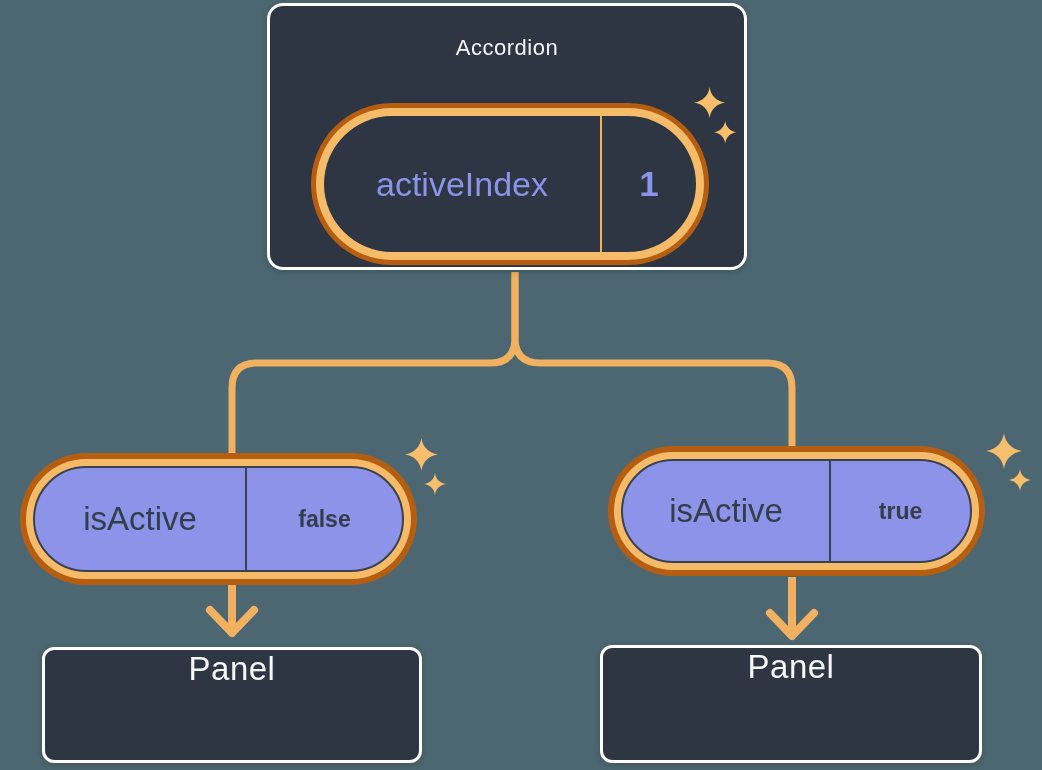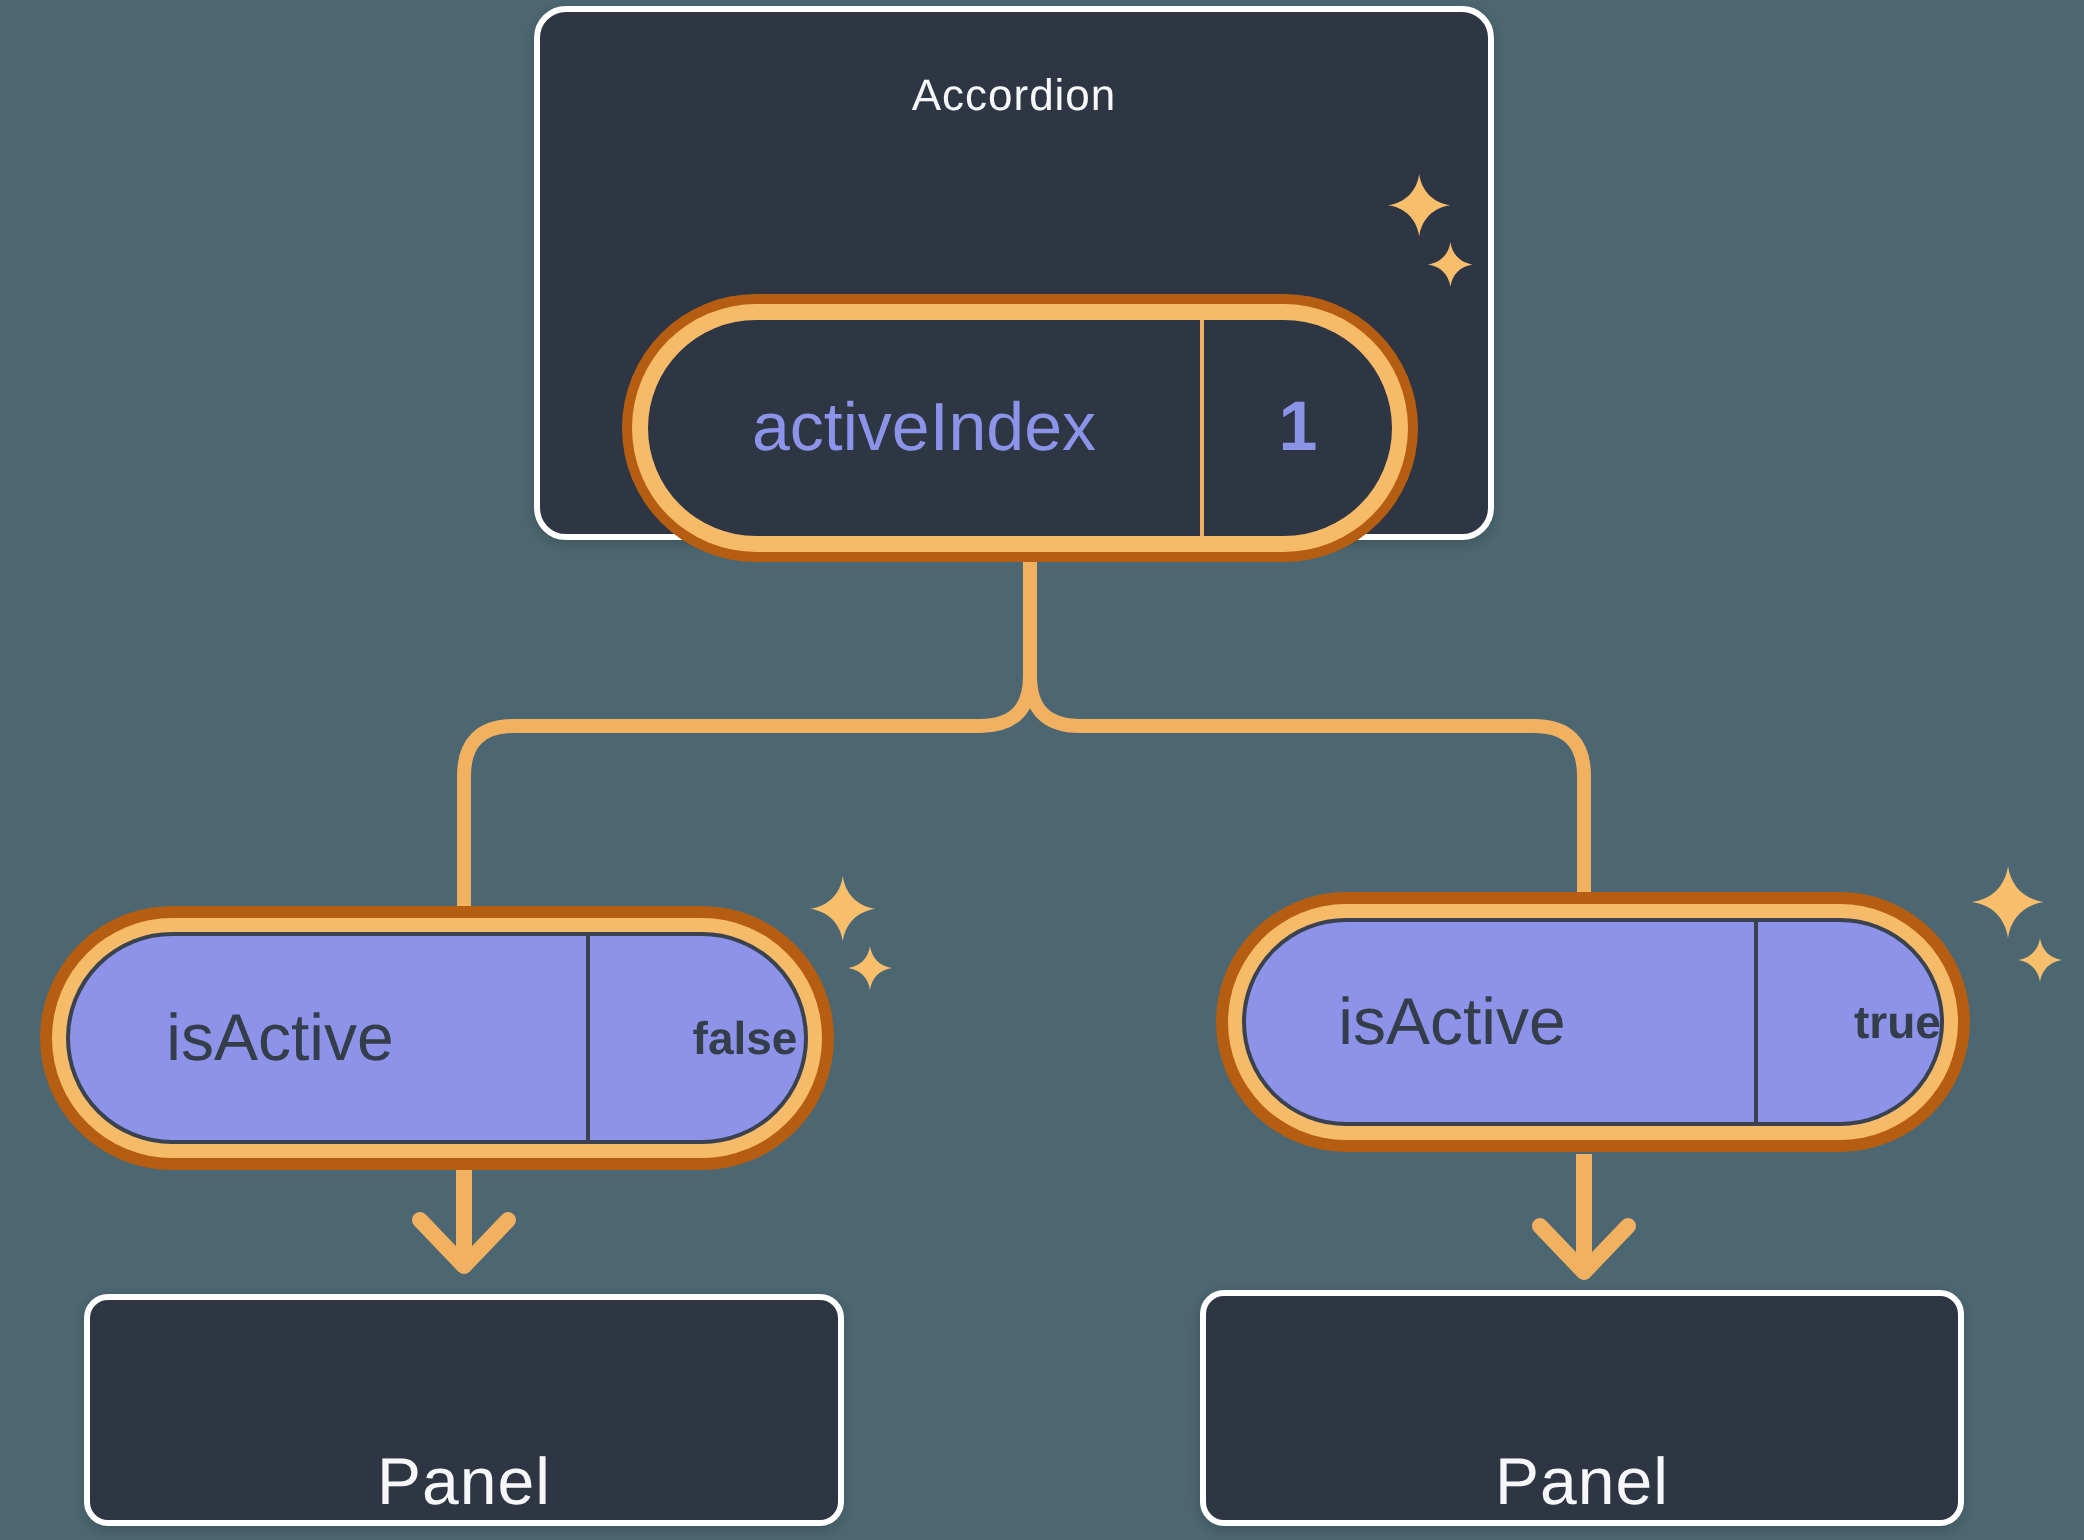"activeIndex" .top-pill { height: 134px -> 162px; margin-top: 44px -> none }
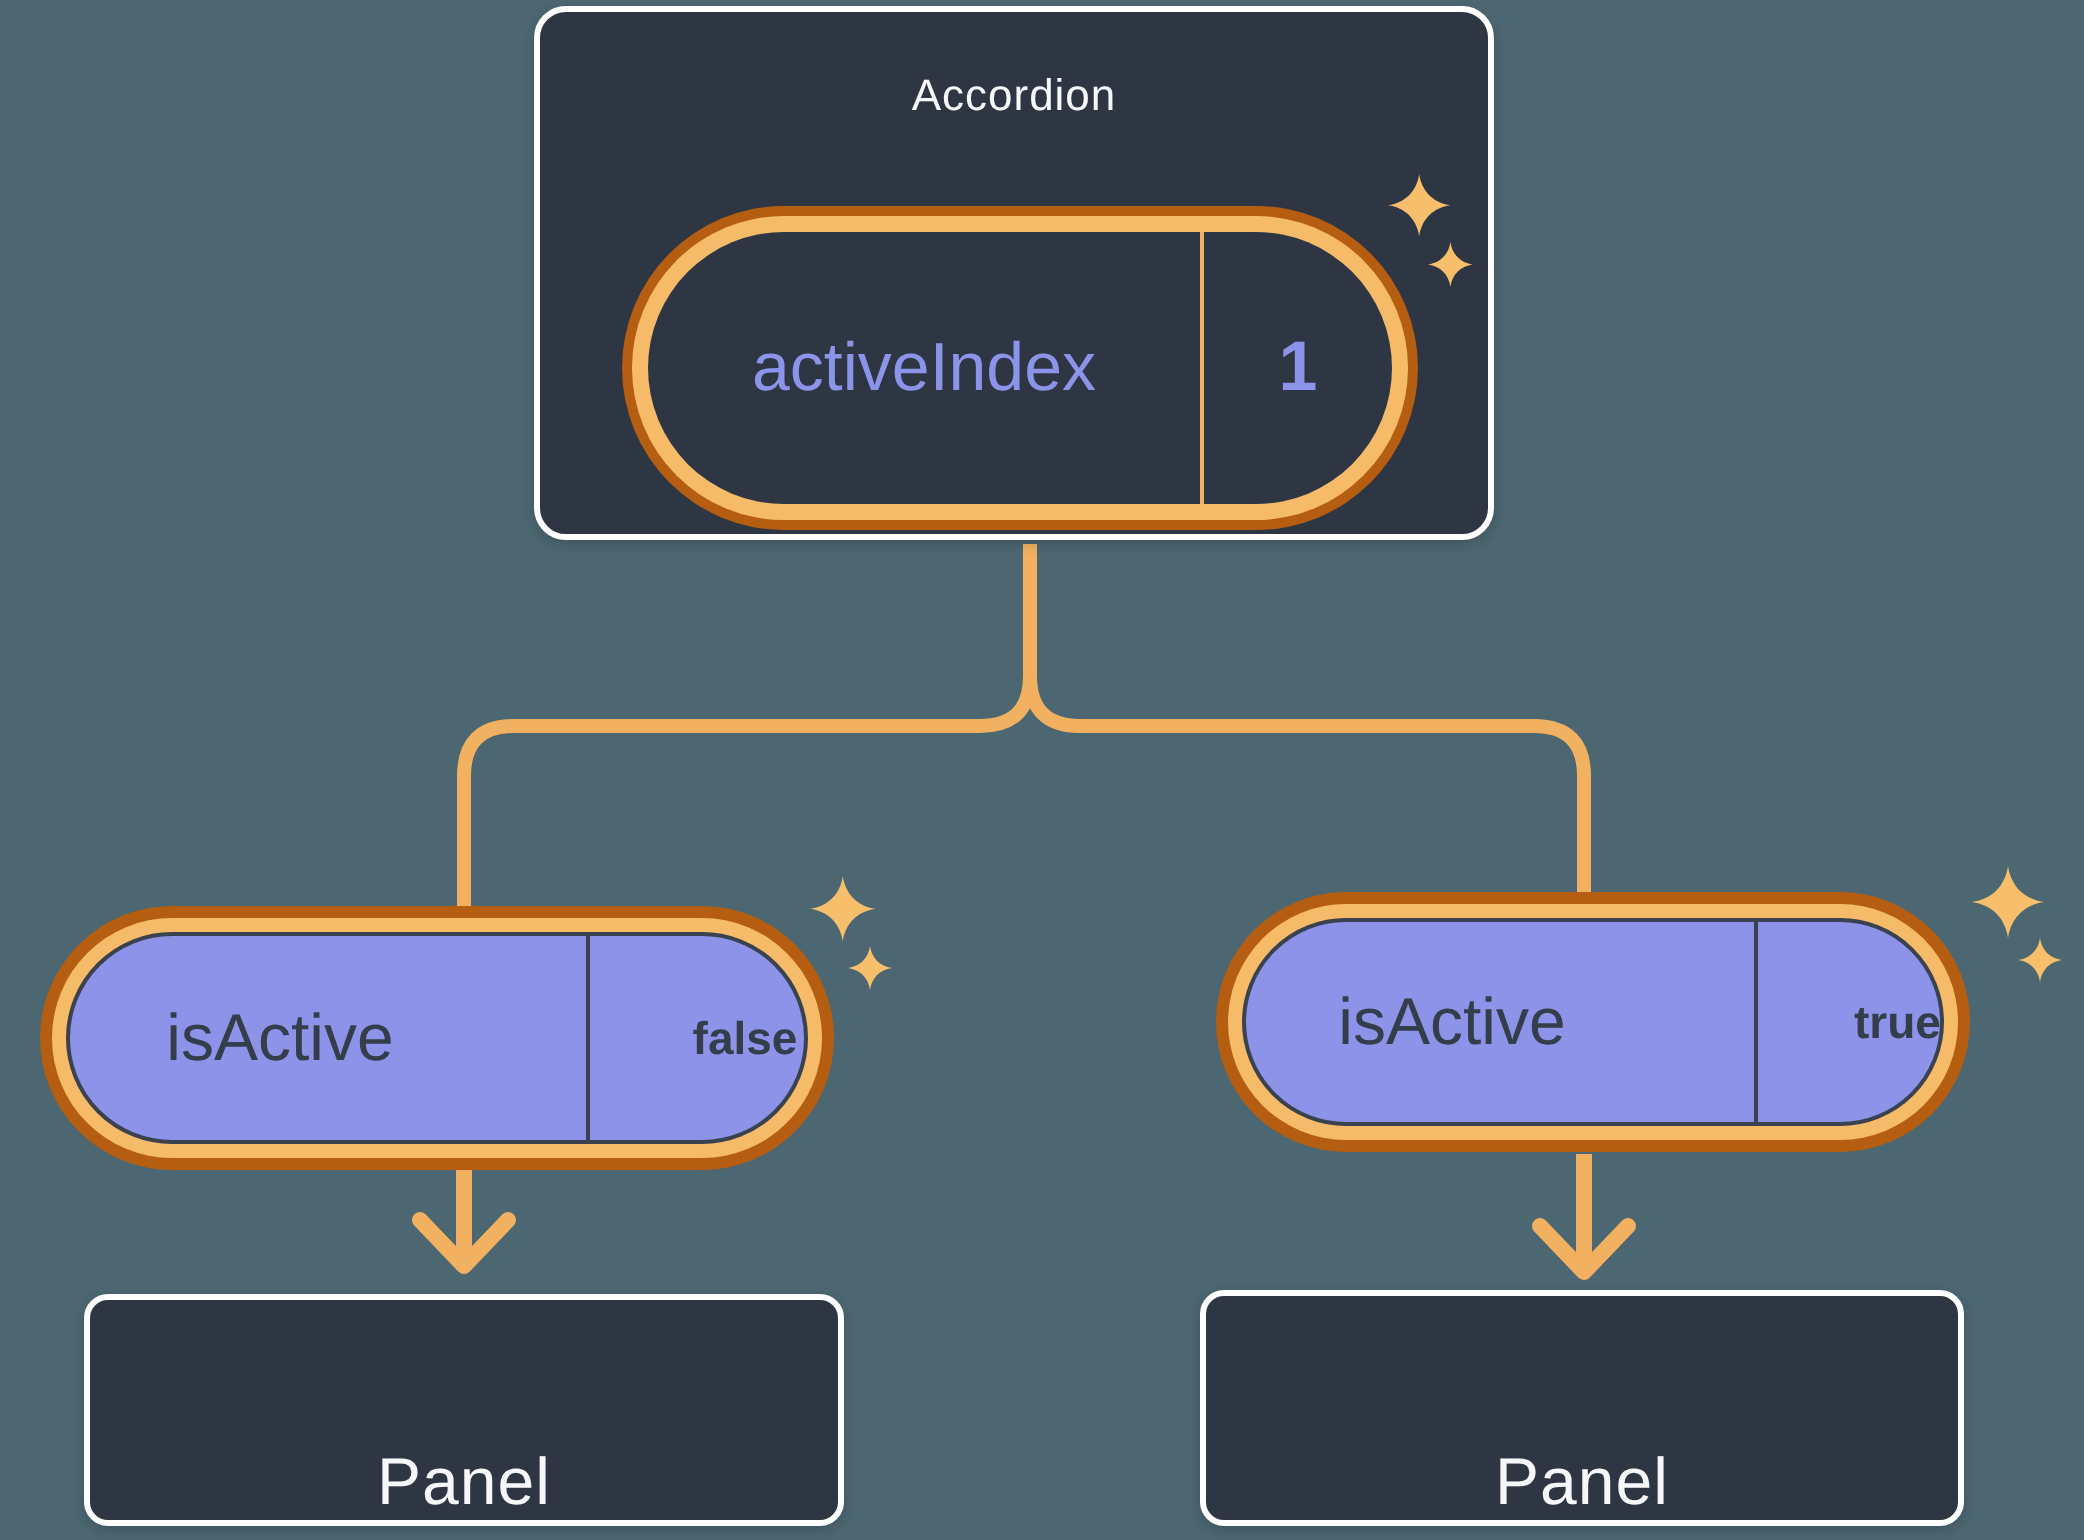"isActive" .core-purple { gap: 48px -> none }
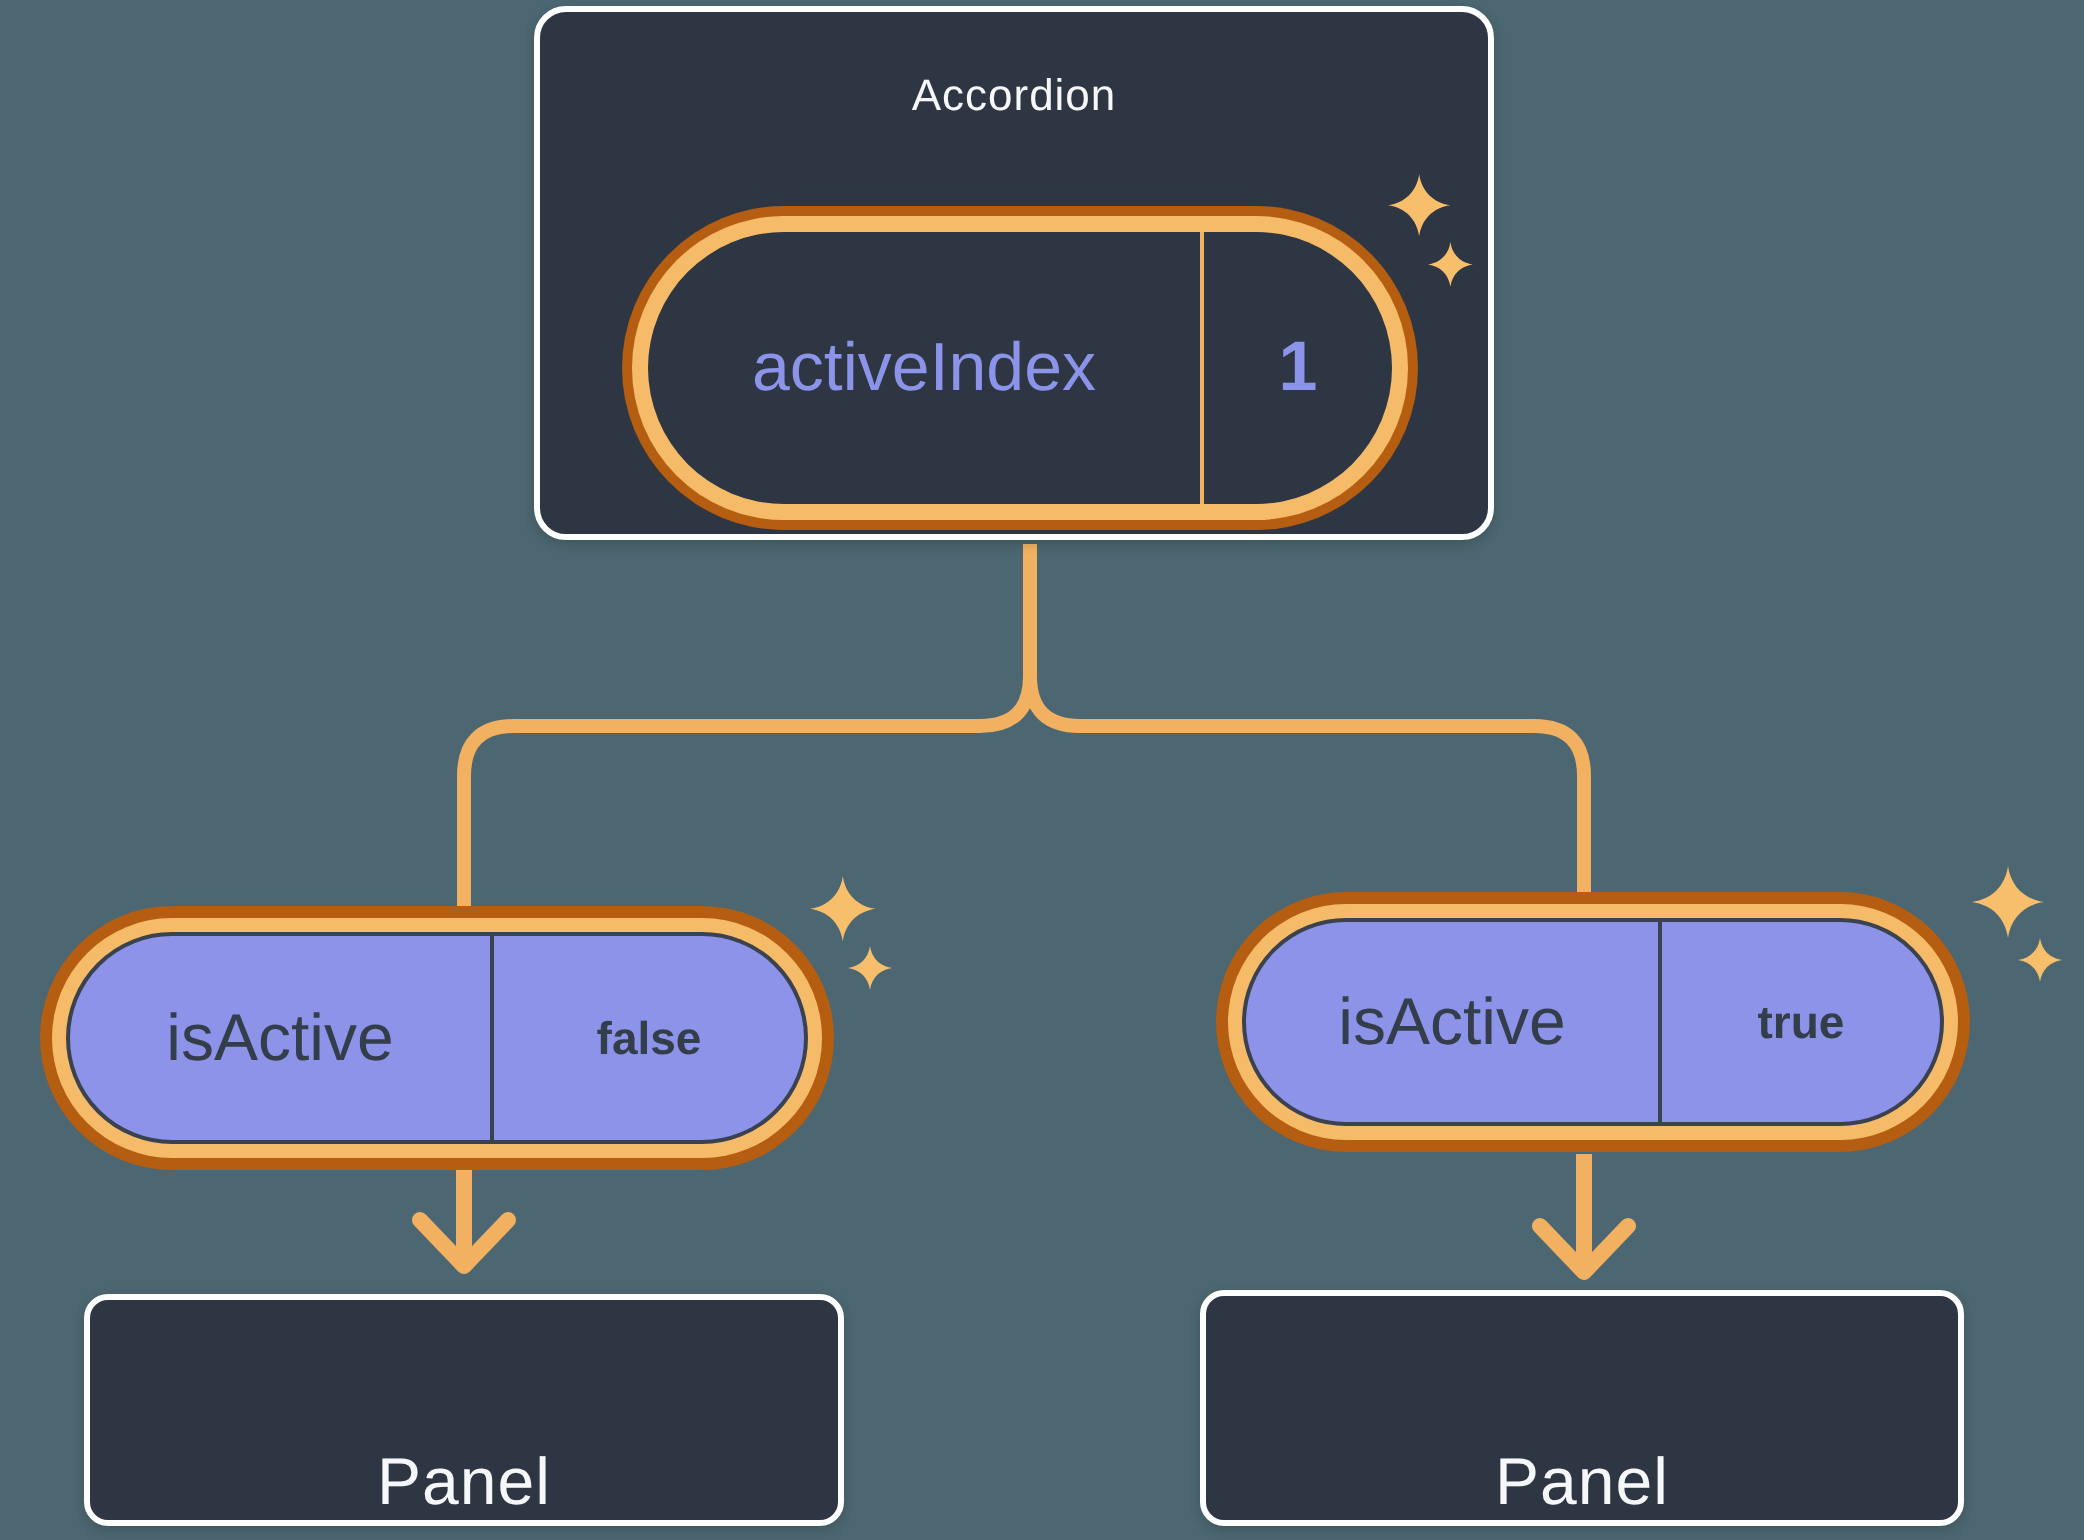"Panel" .panel-box { align-items: flex-end -> flex-start }
